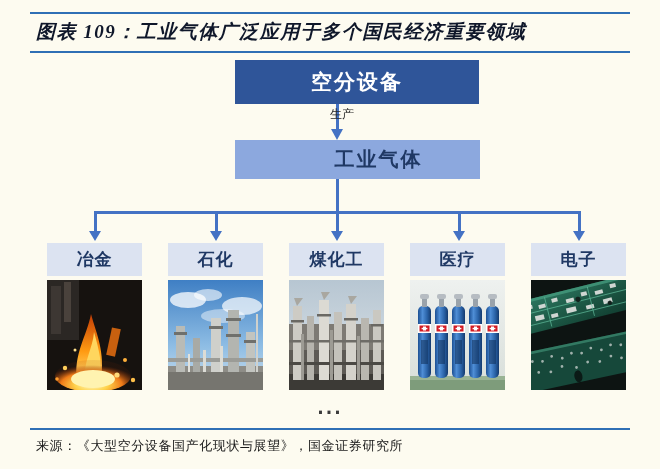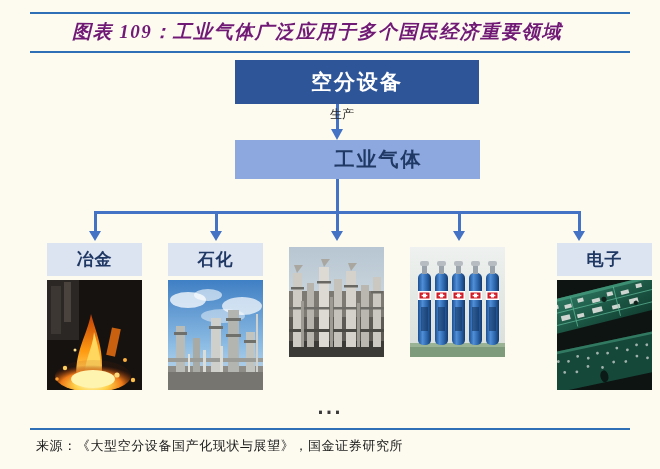"图表 109：工业气体广泛应用于多个国民经济重要领域" .title-text { color: #701a75 -> #0f172a; margin-left: 36px -> none }
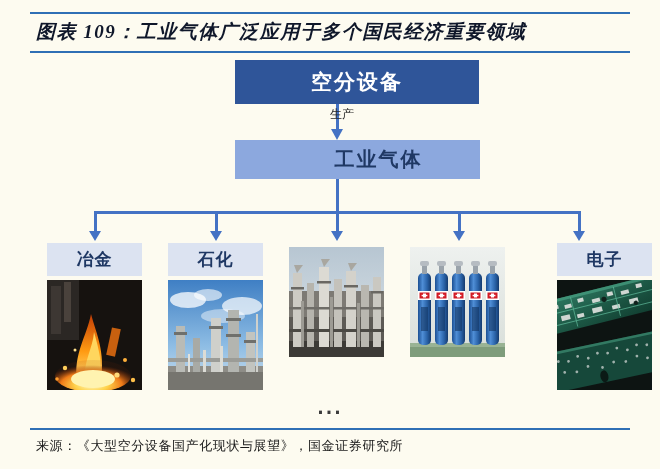"煤化工" div.cat-box { html: none -> <div> <span>煤化工</span> </div> }
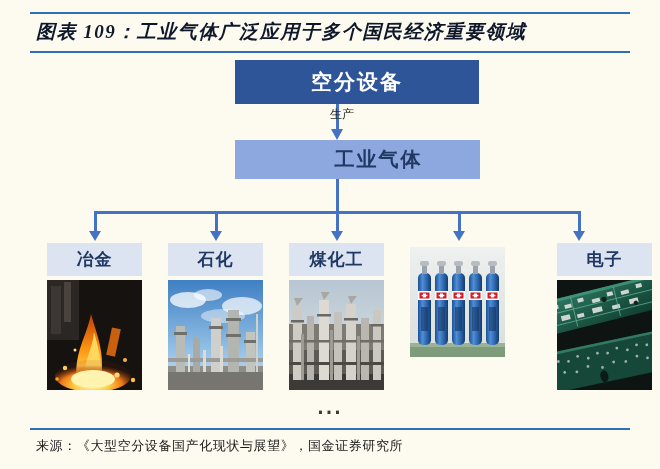"医疗" div.cat-box { html: none -> <div> <span>医疗</span> </div> }
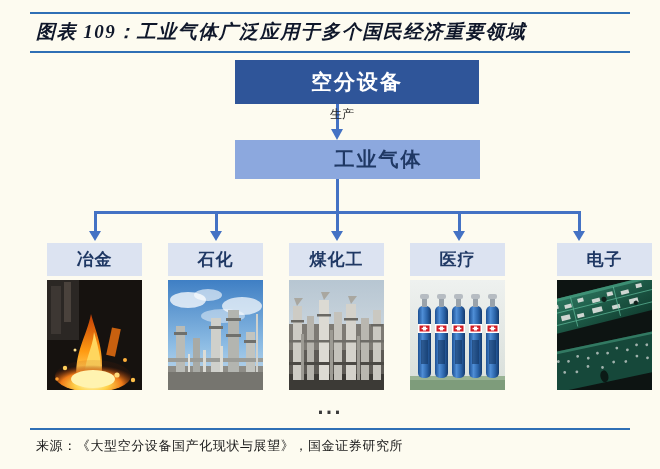"电子" div.col { left: 557px -> 531px }
